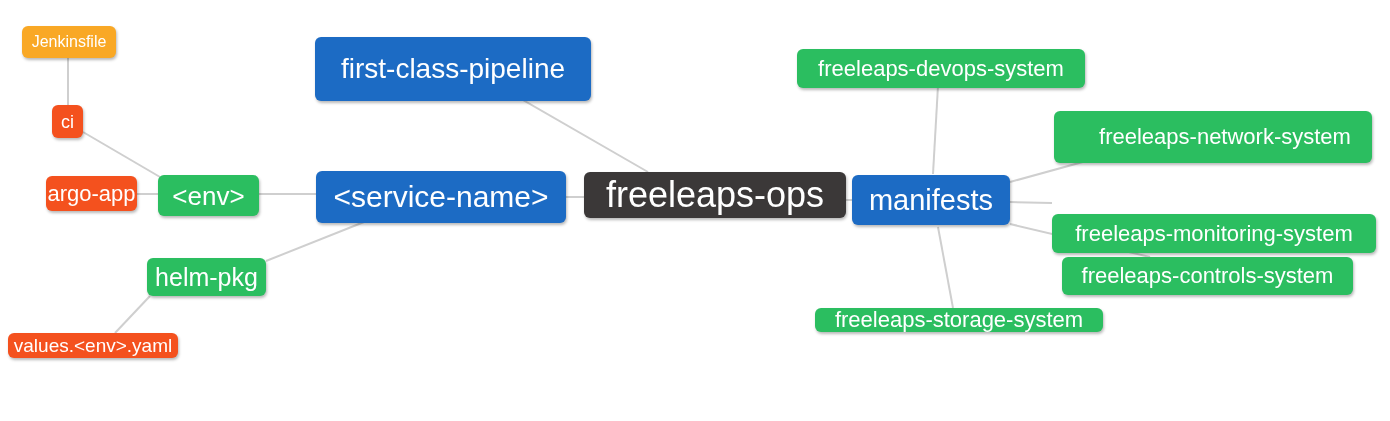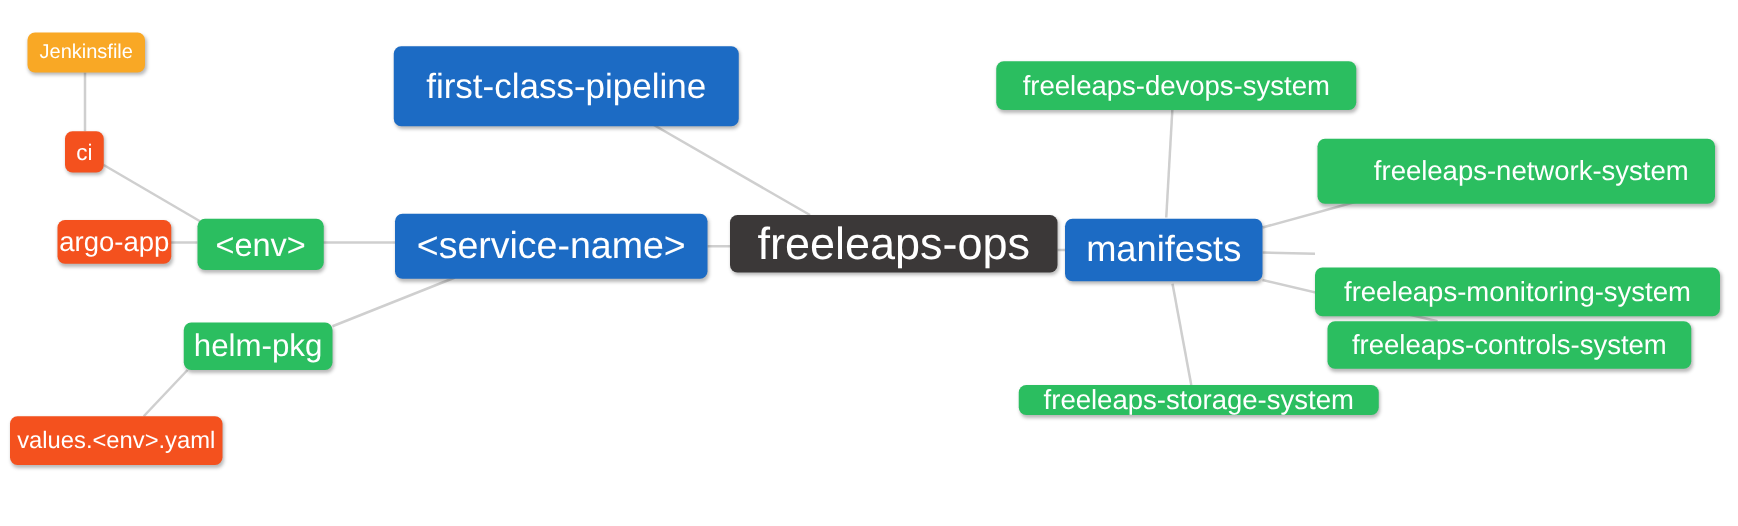"values.<env>.yaml" .n-values { height: 39px -> 25px }
